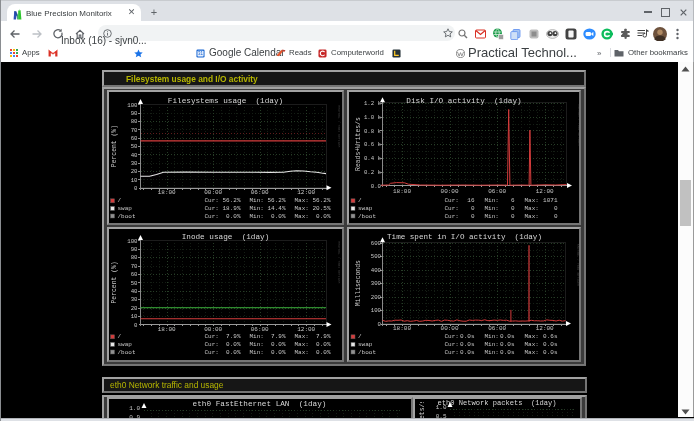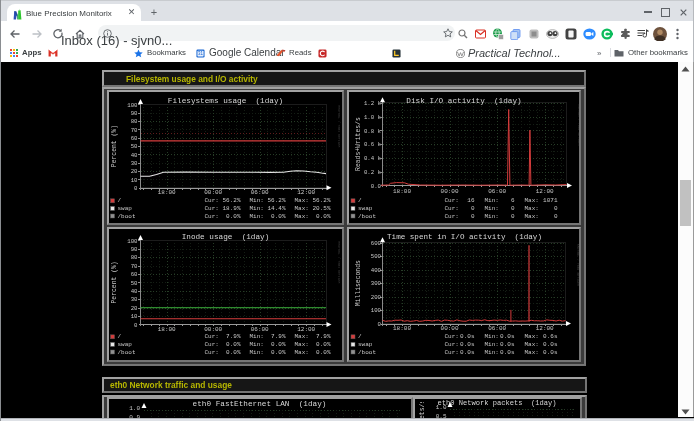"Inbox (16) - sjvn0..." div.abs { font-size: 13px -> 10px }
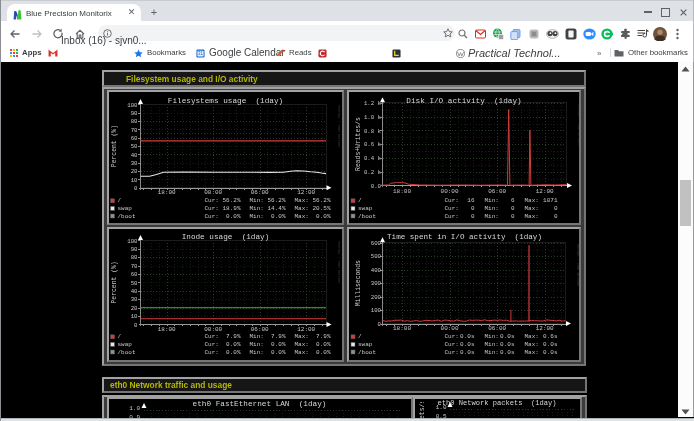"Apps" div.abs { font-weight: bold -> none }
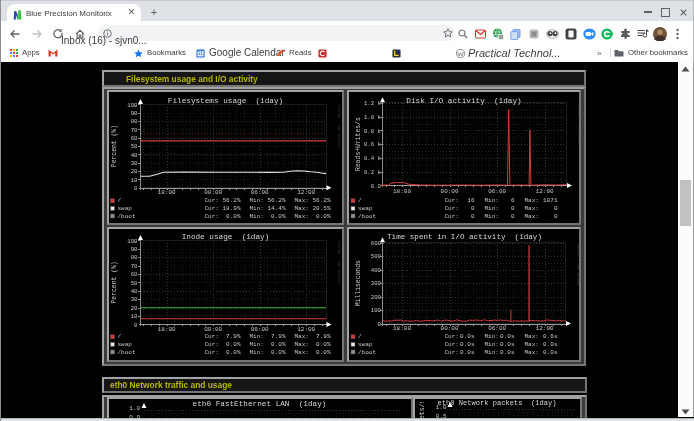"Bookmarks" div.abs { html: <div>Bookmarks</div> -> none }
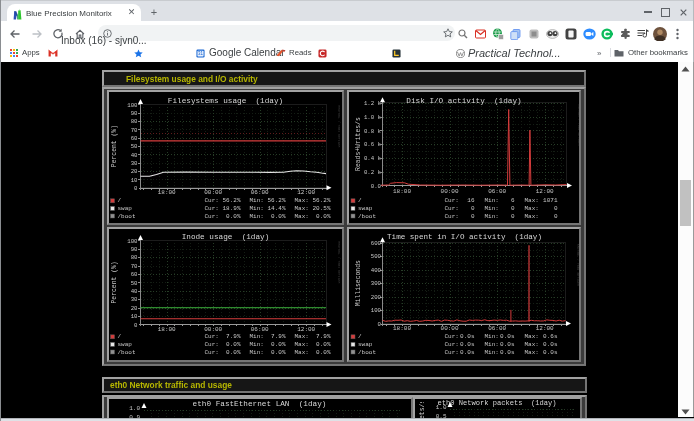"Computerworld" div.abs { html: none -> <div>Computerworld</div> }
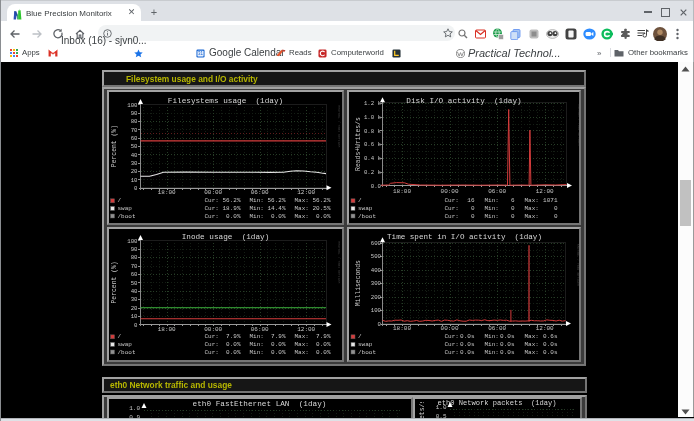"Practical Technol..." div.abs { font-size: 11px -> 13px; font-style: italic -> none }
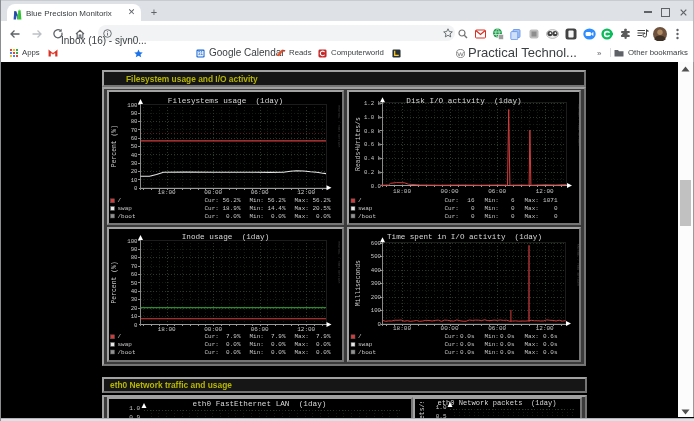"eth0 Network traffic and usage" div.abs { font-weight: bold -> normal }
